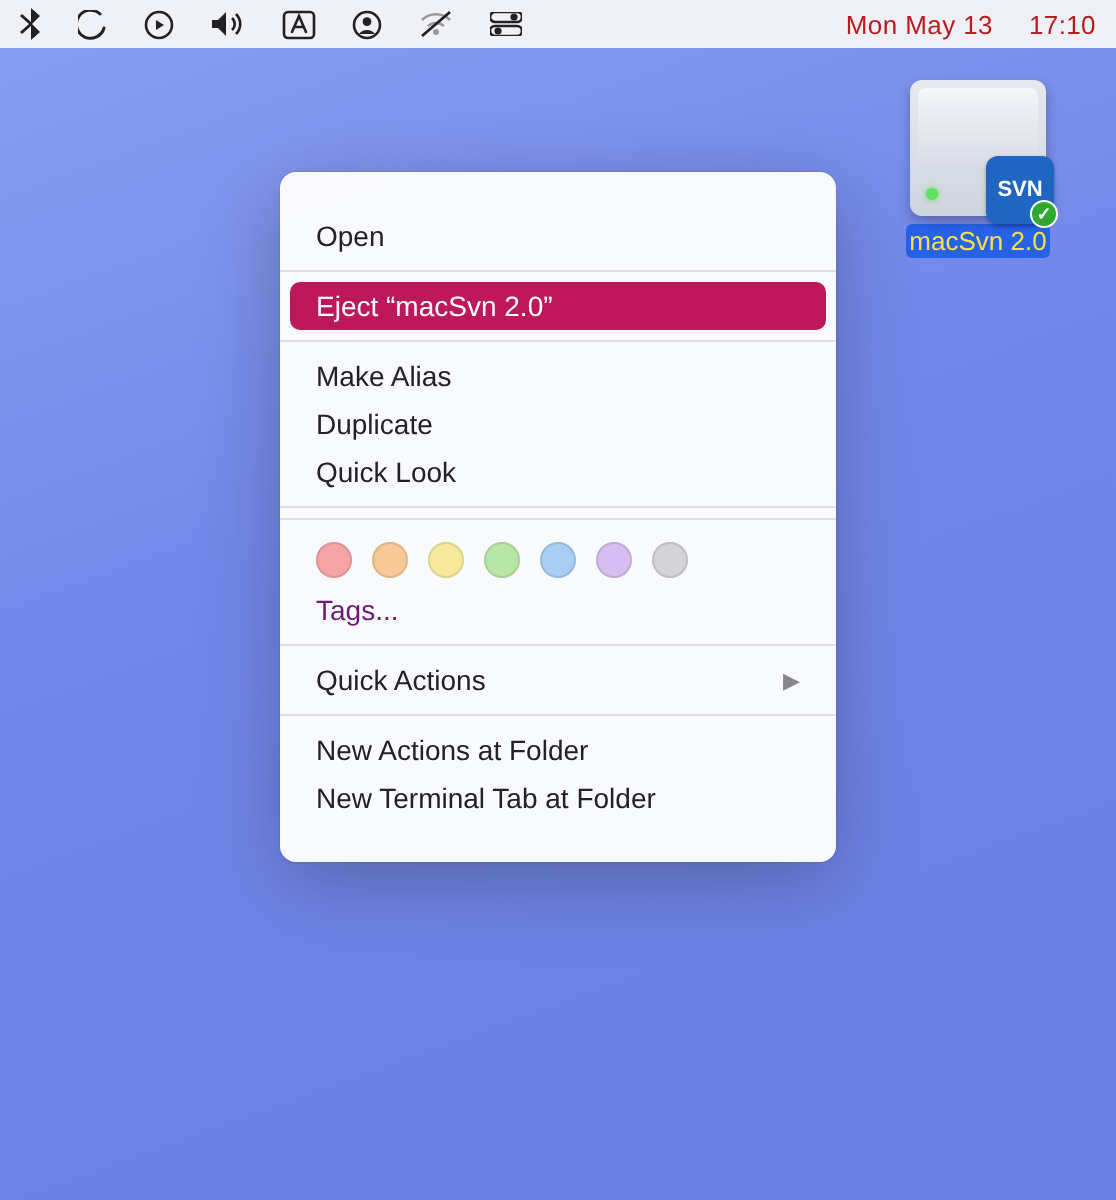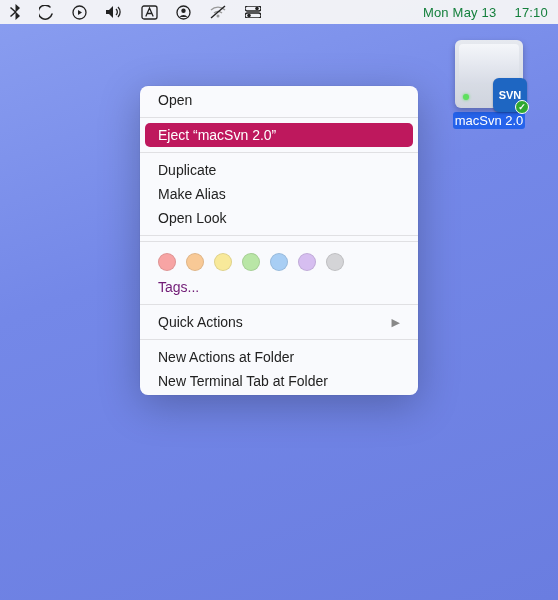"Mon May 13" .menubar { color: #15803d -> #b91c1c }
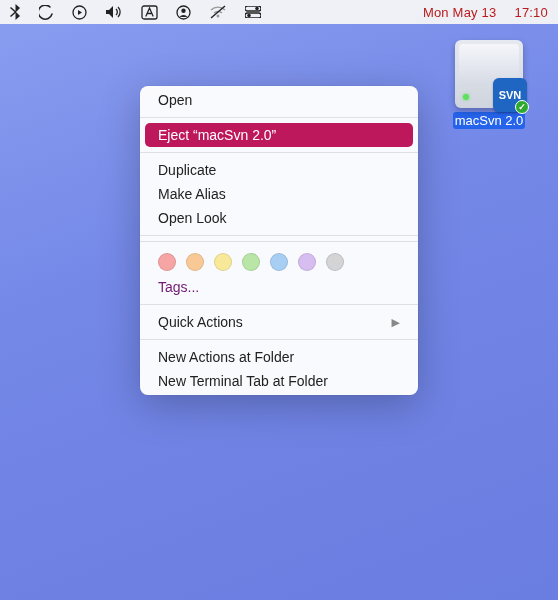"Open" .context-menu { padding: 2px 0 -> 20px 0 }
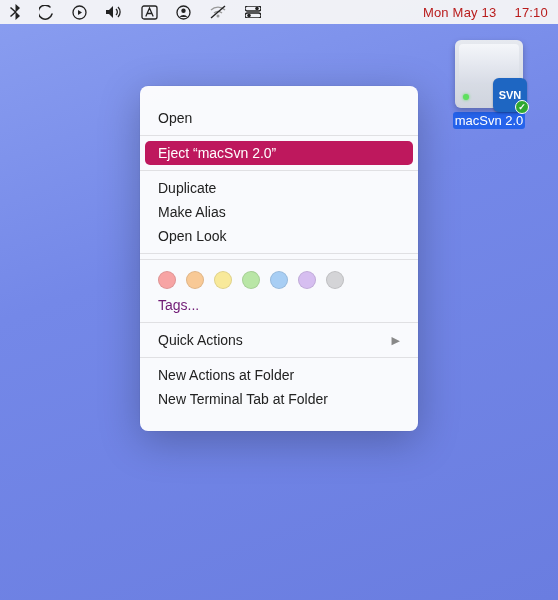"macSvn 2.0" .disk-label { color: #ffffff -> #fde047 }
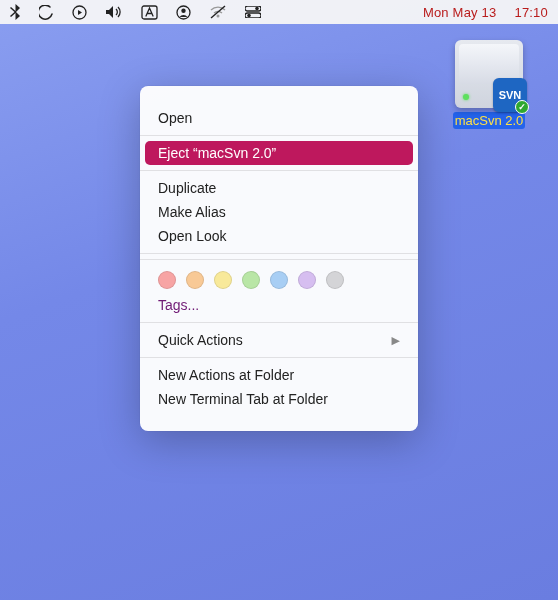"Duplicate" div.menu-item { order: before "Make Alias" -> after "Make Alias" }
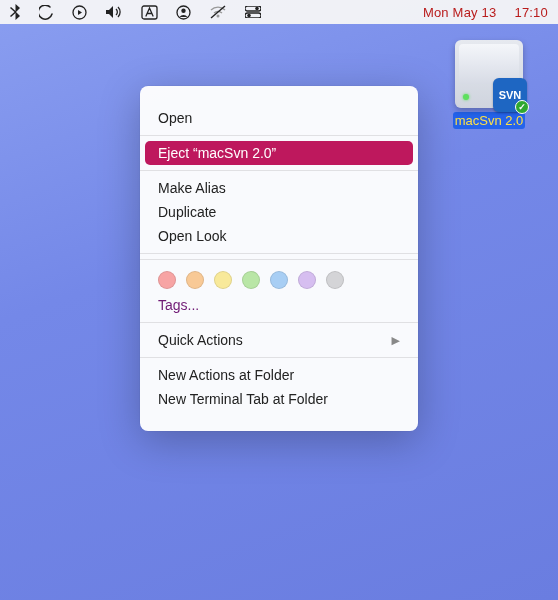"Open Look" span { text: Open -> Quick }
